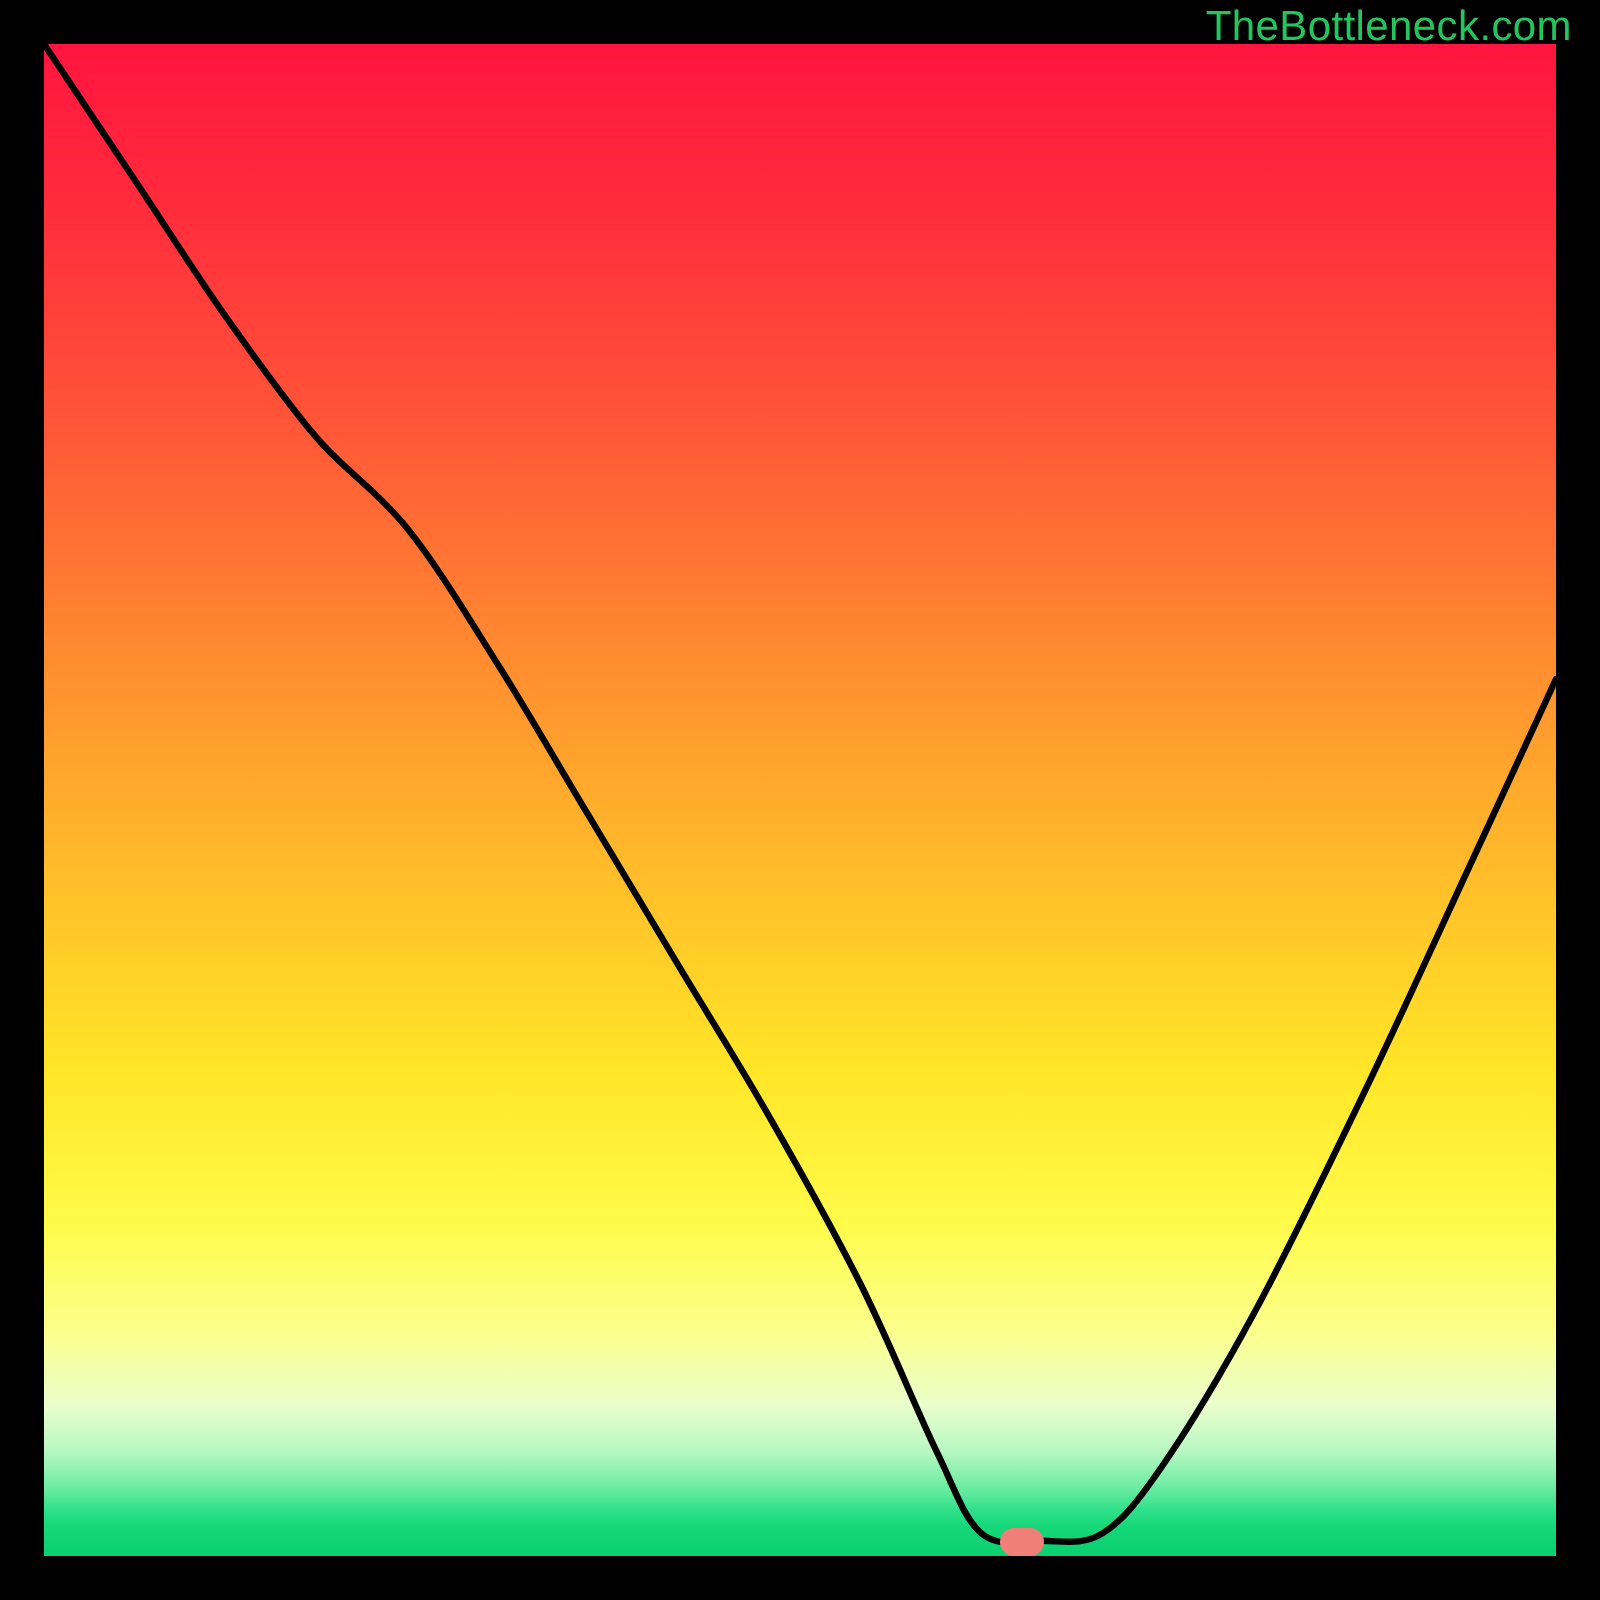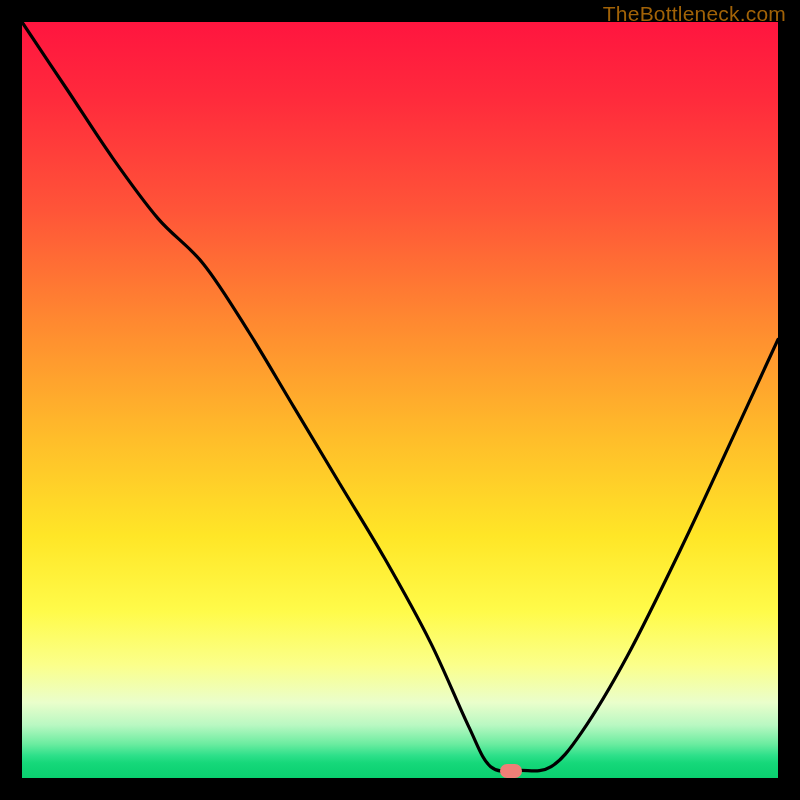"TheBottleneck.com" .watermark { color: #a16207 -> #22c55e }
